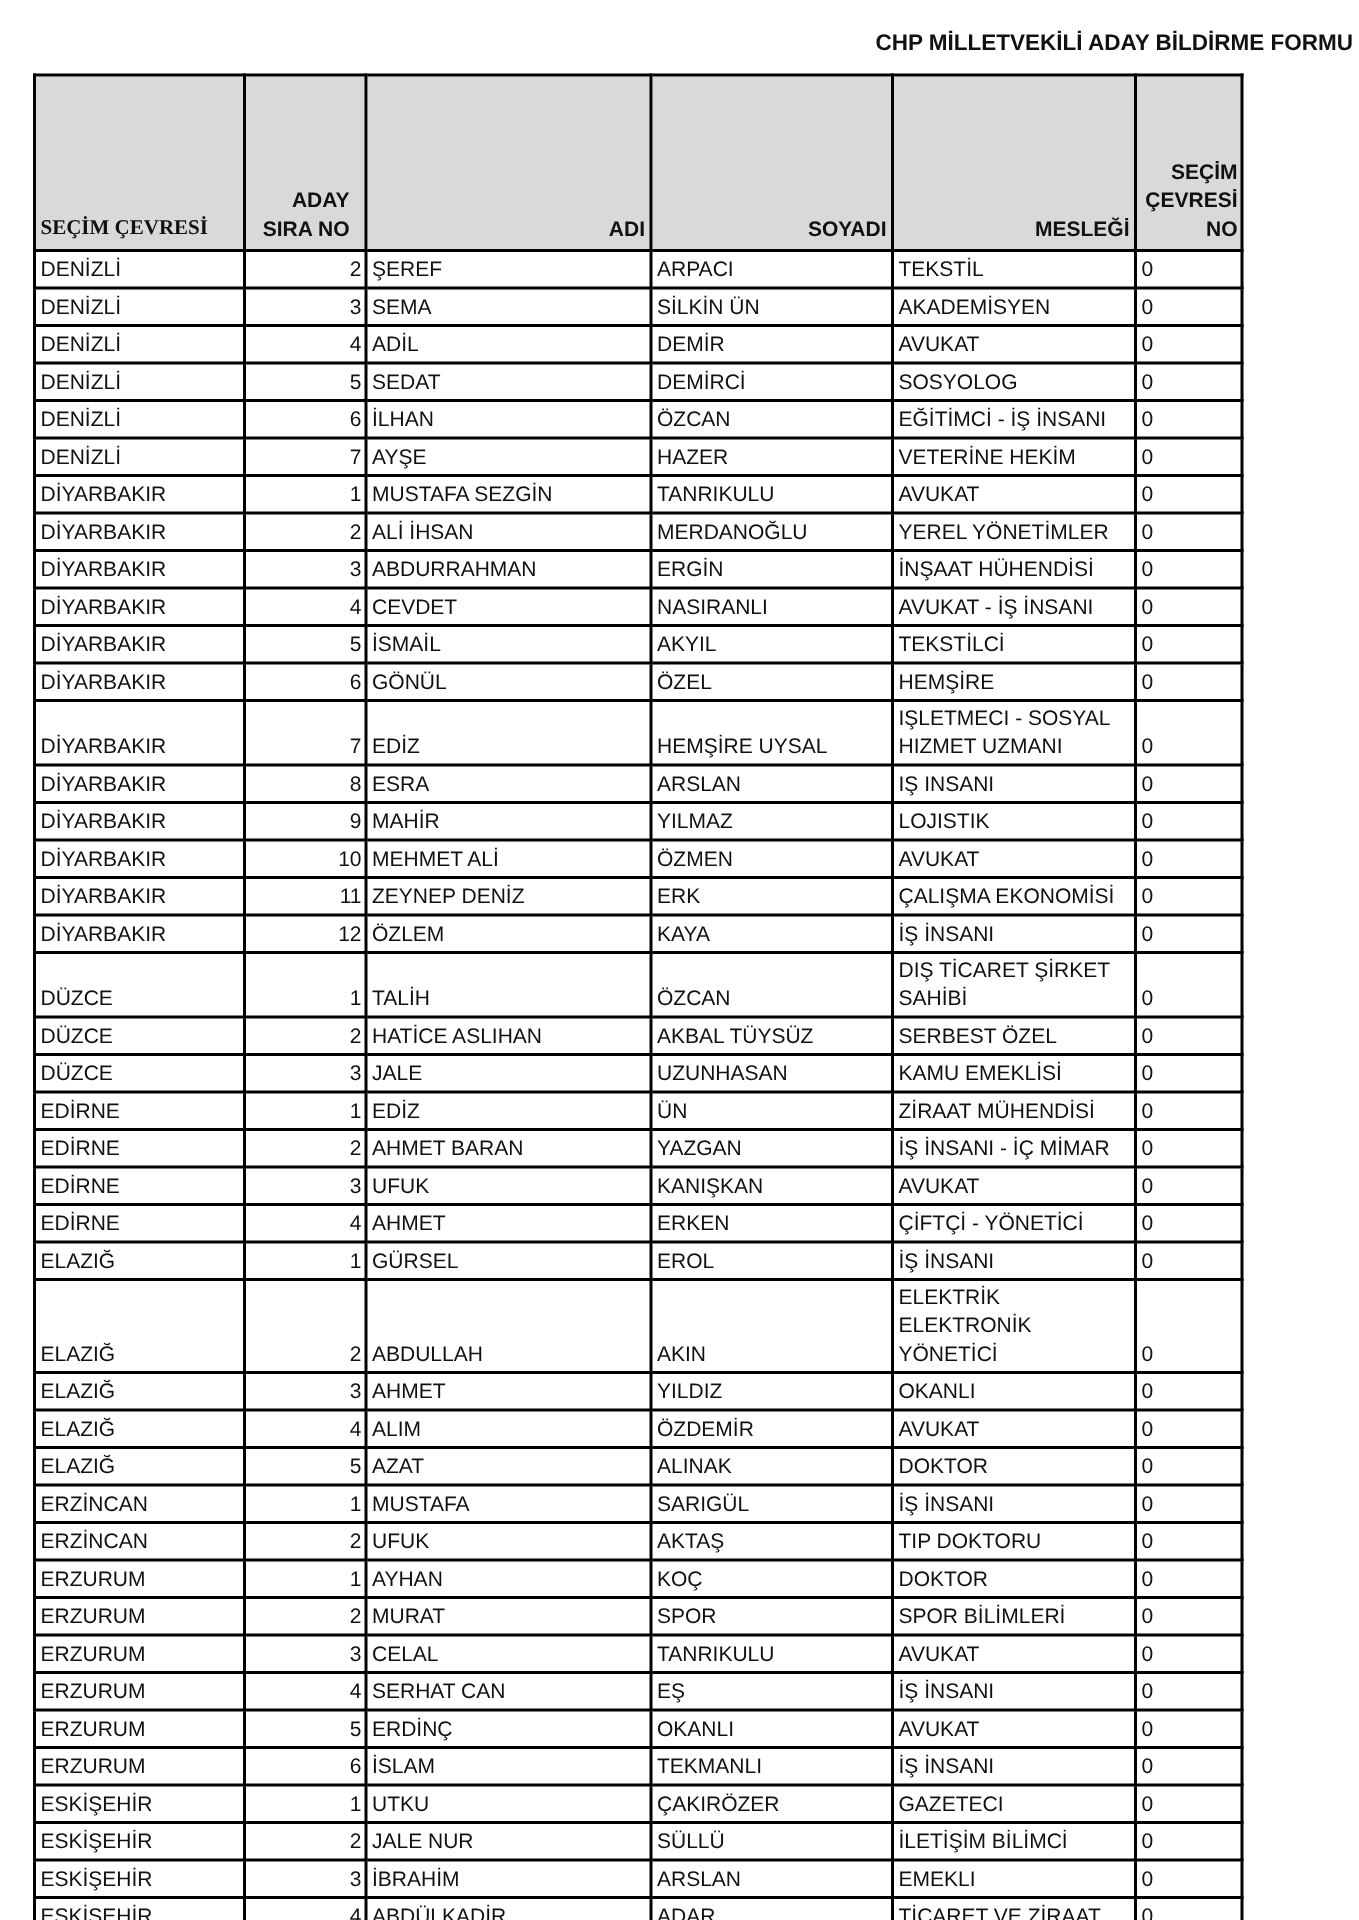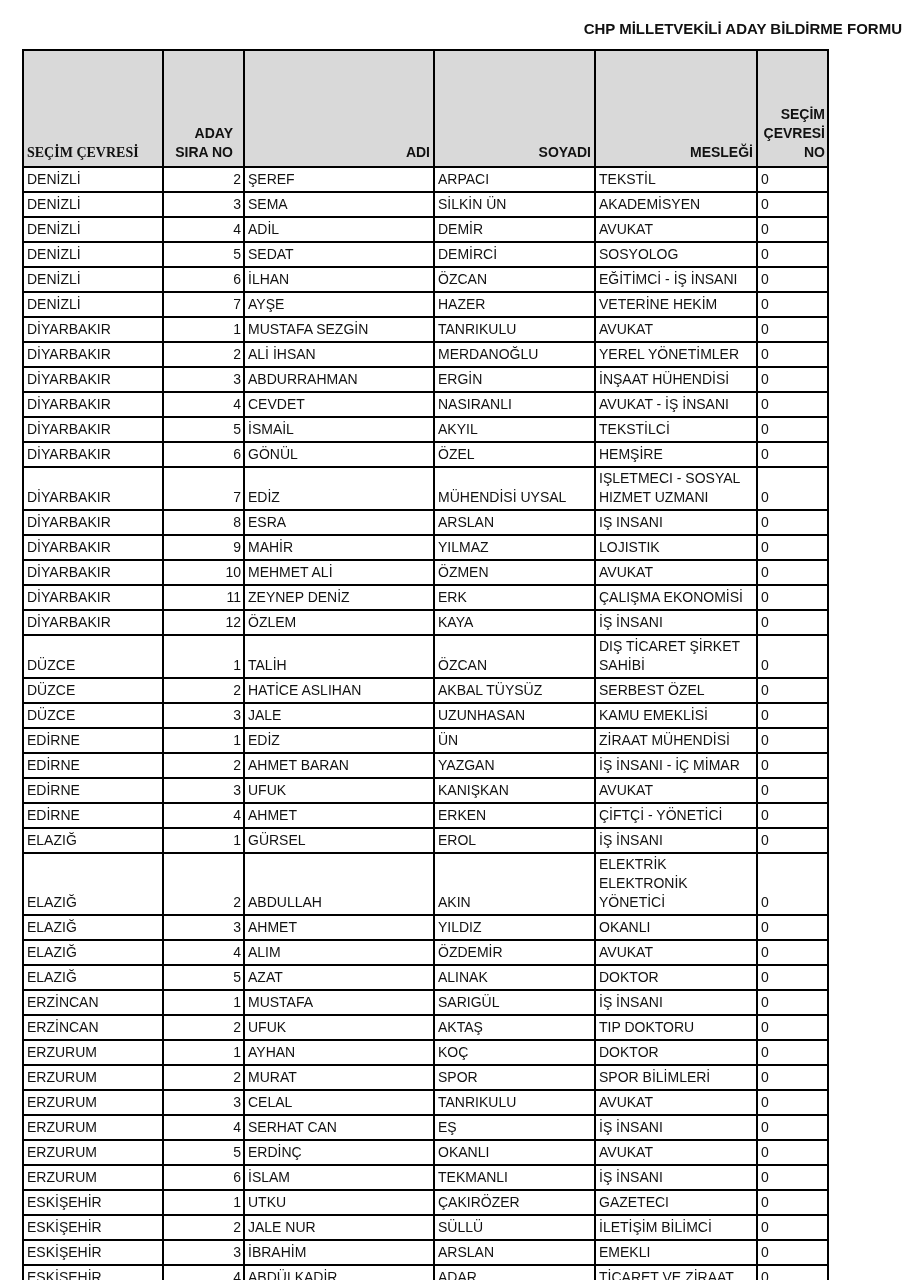"MÜHENDİSİ UYSAL" td.col-3 { text: MÜHENDİSİ -> HEMŞİRE }
